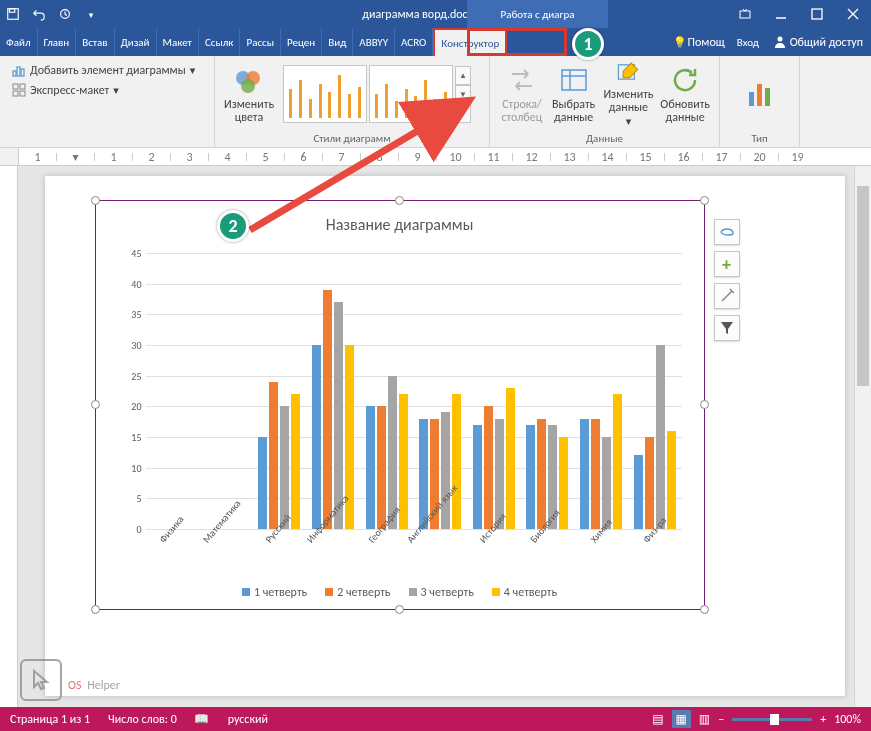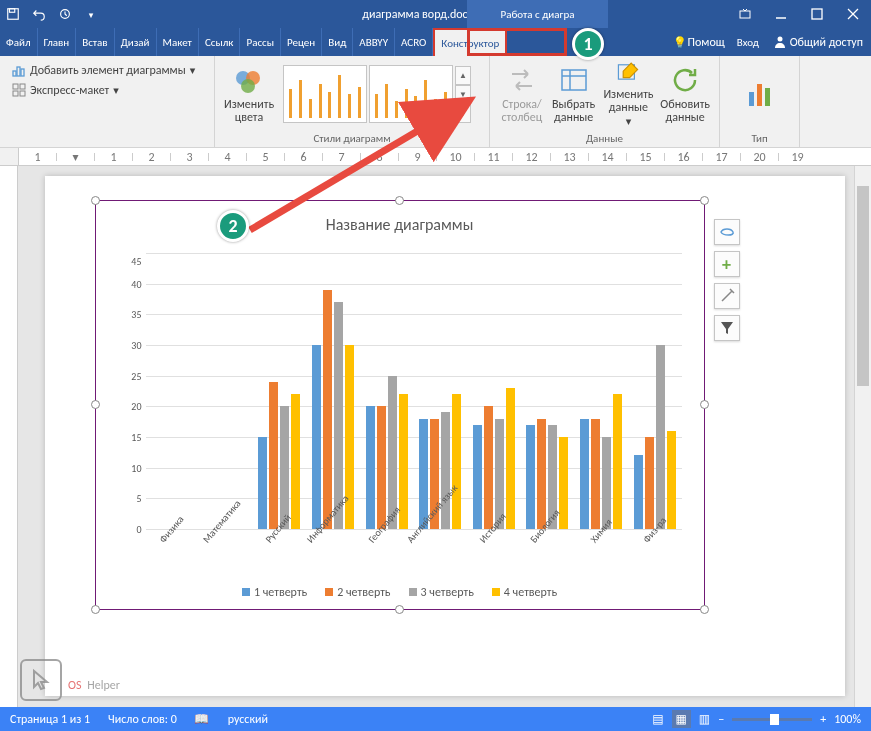"45" div.ytick { margin-top: 8px -> none }
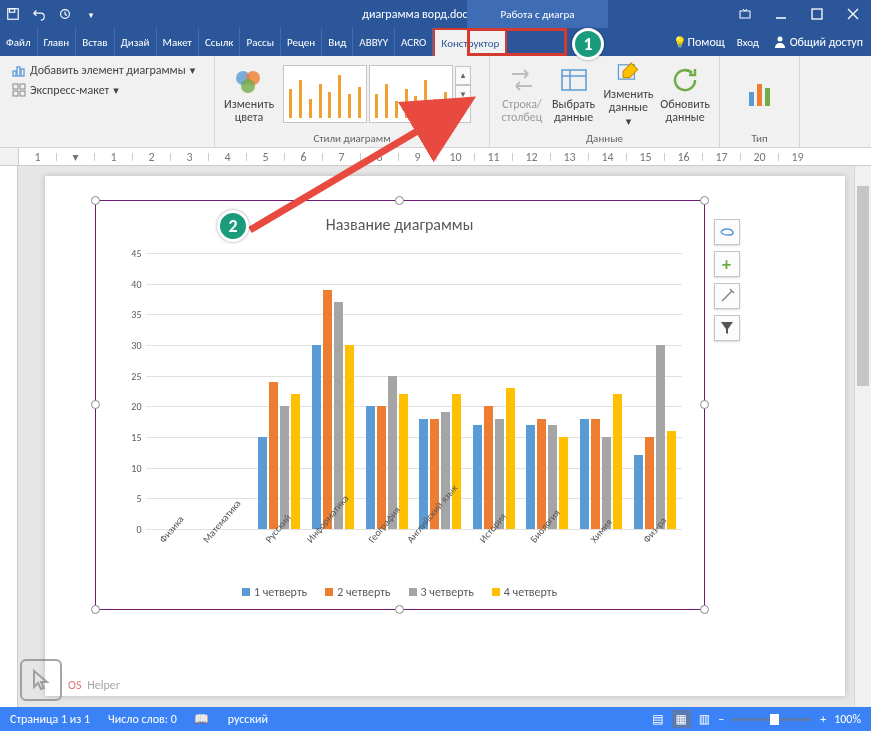"Страница 1 из 1" .status { background: #3b82f6 -> #be185d }
